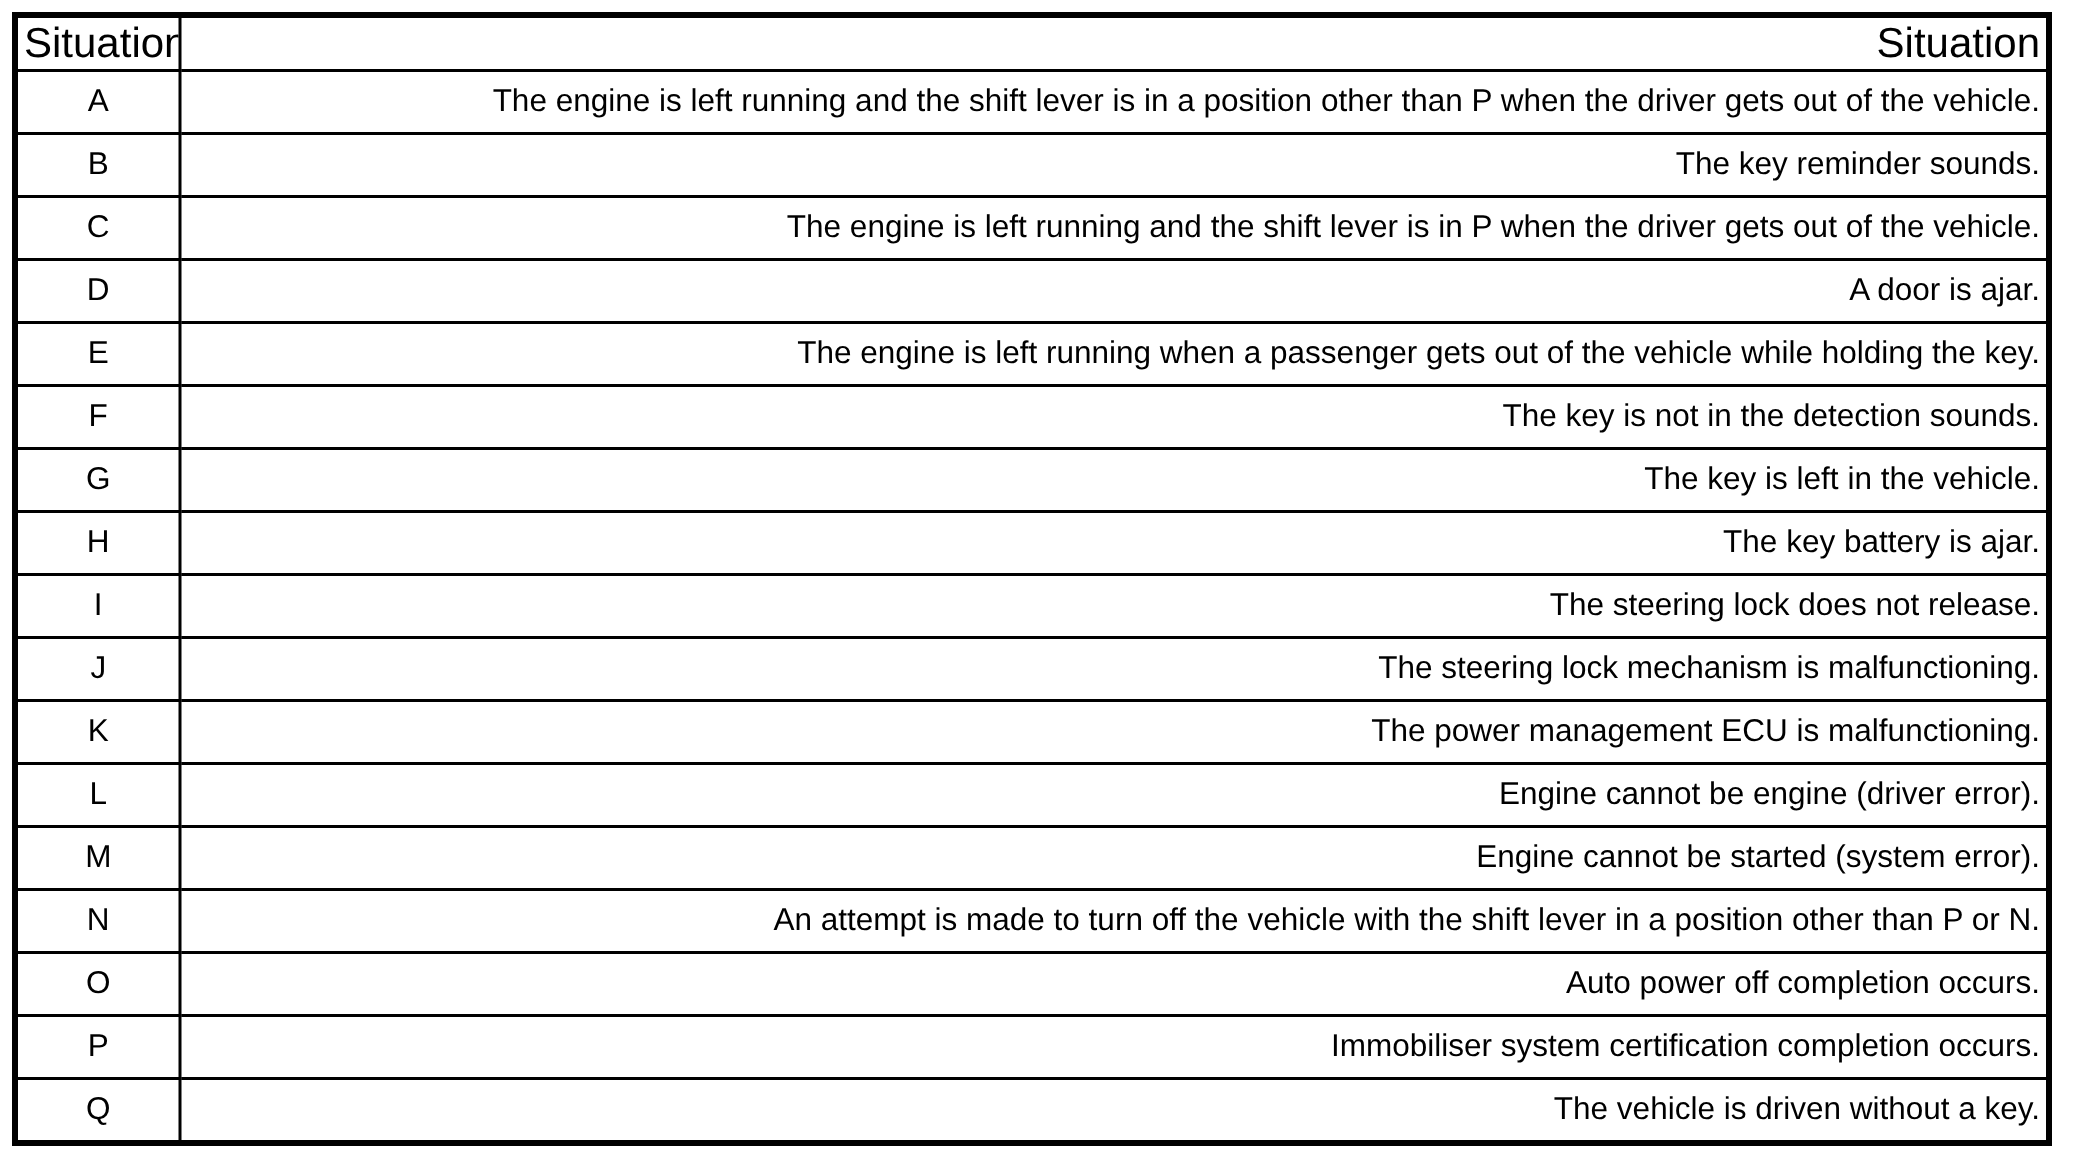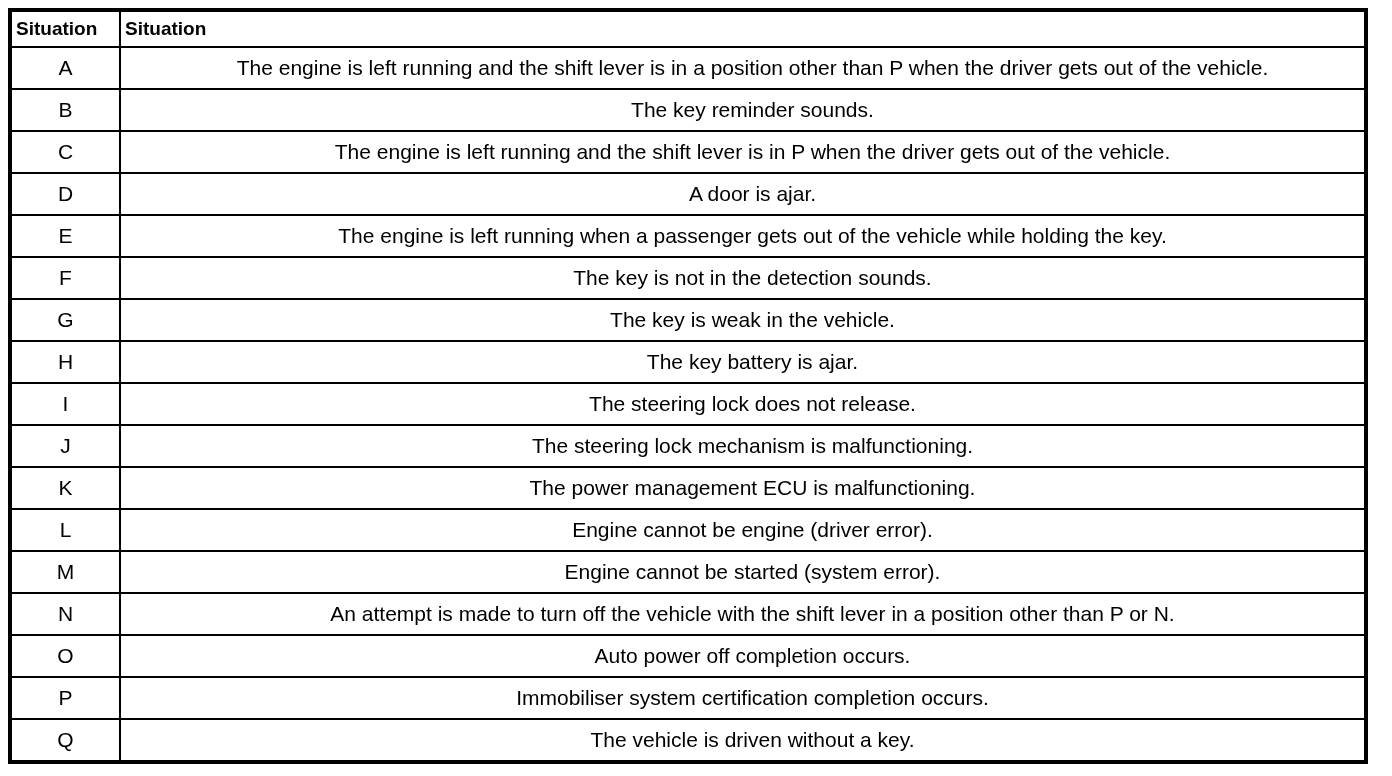"Situation" th { font-size: 19px -> 28px; font-weight: bold -> normal; text-align: left -> right }
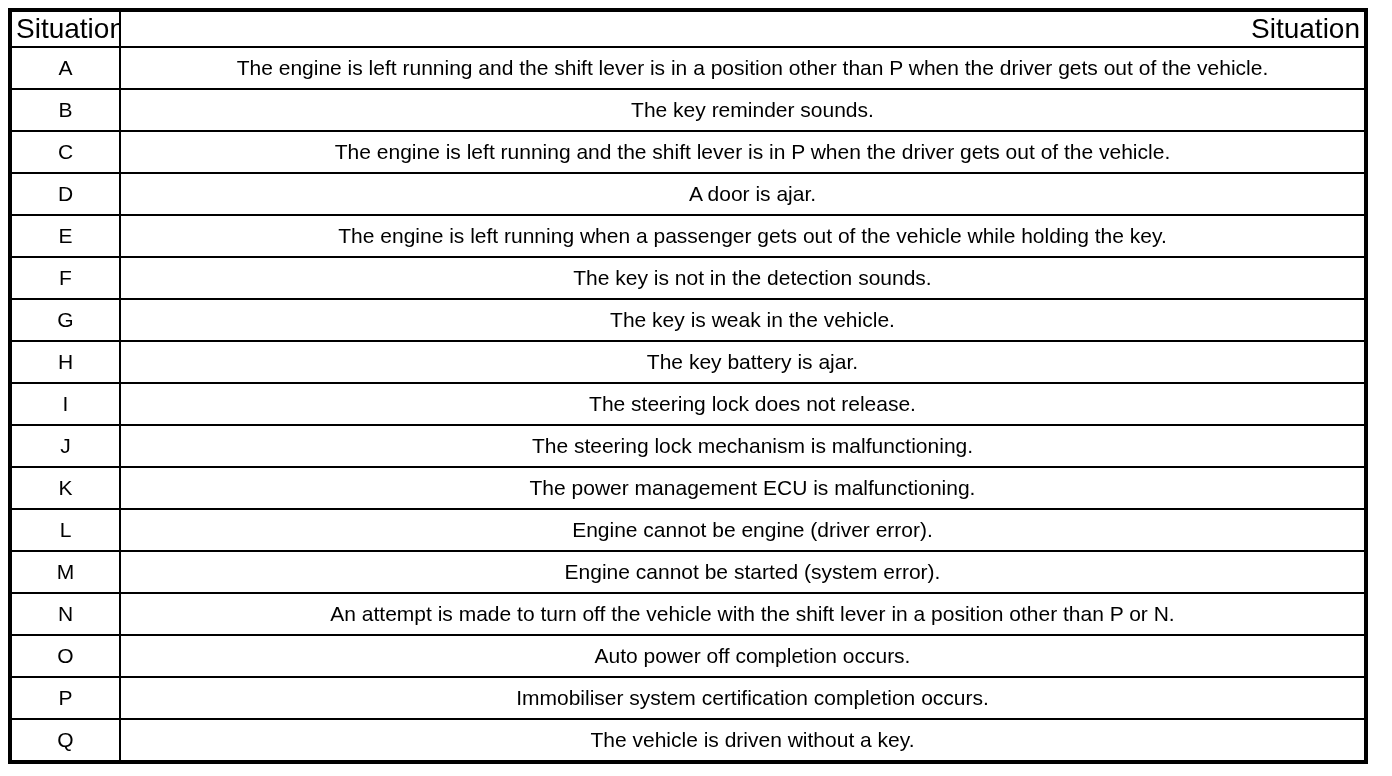"The engine is left running" td.cond { text-align: center -> right }
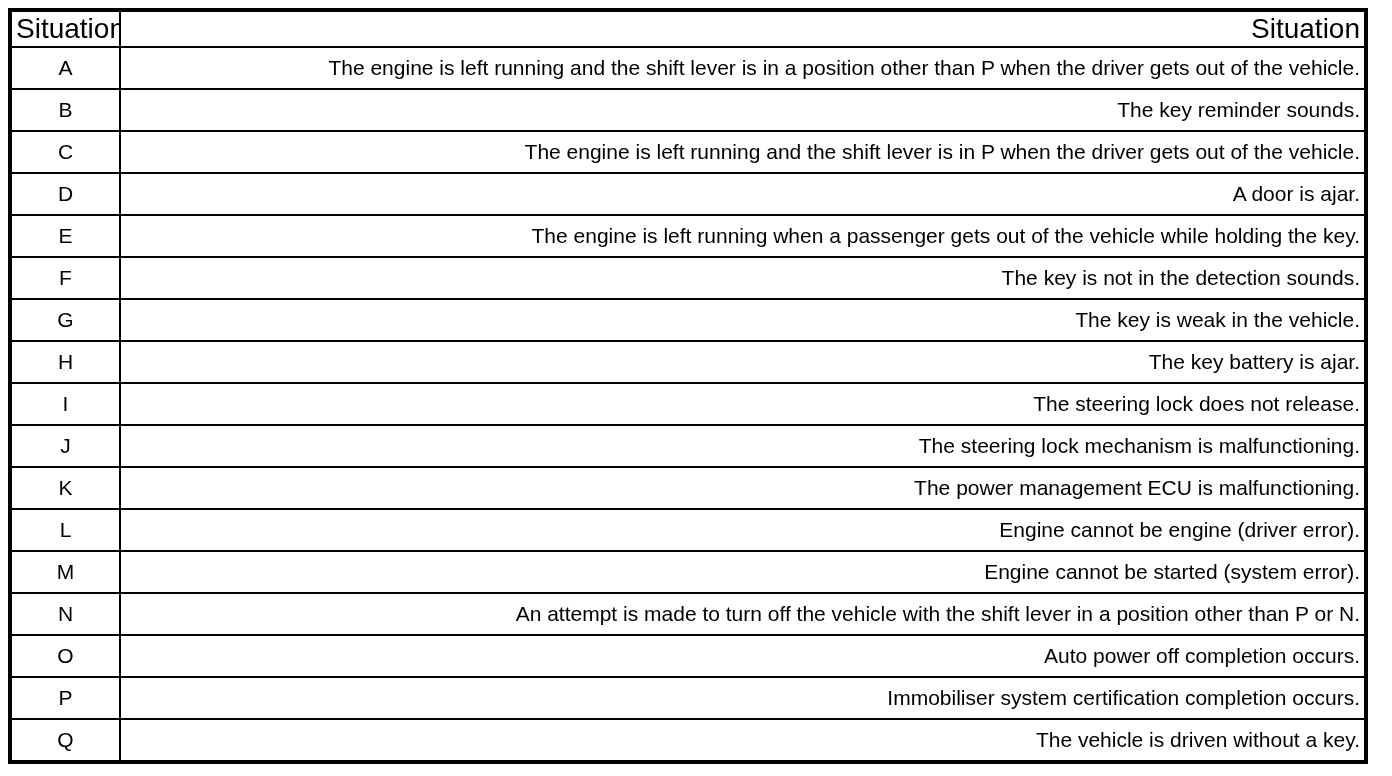"The key is weak in" td.cond { text: weak -> left }
